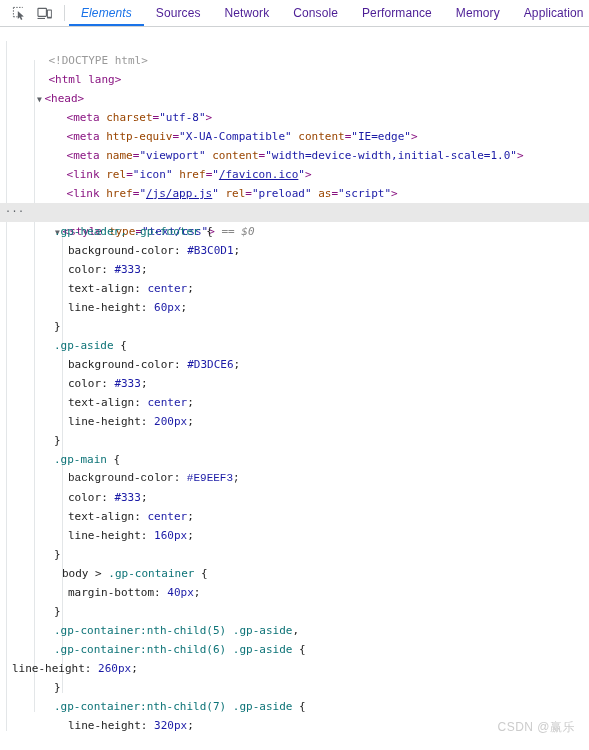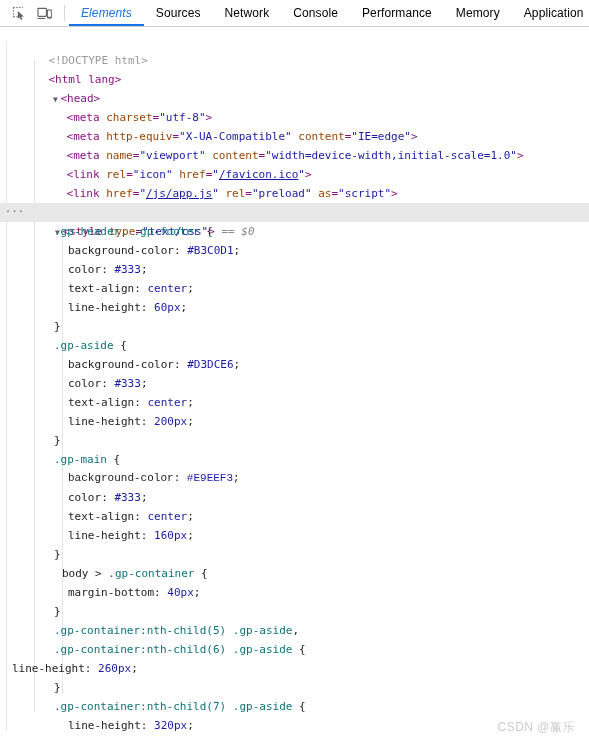"Sources" .panel-tab { color: #000000 -> #4c1d95 }
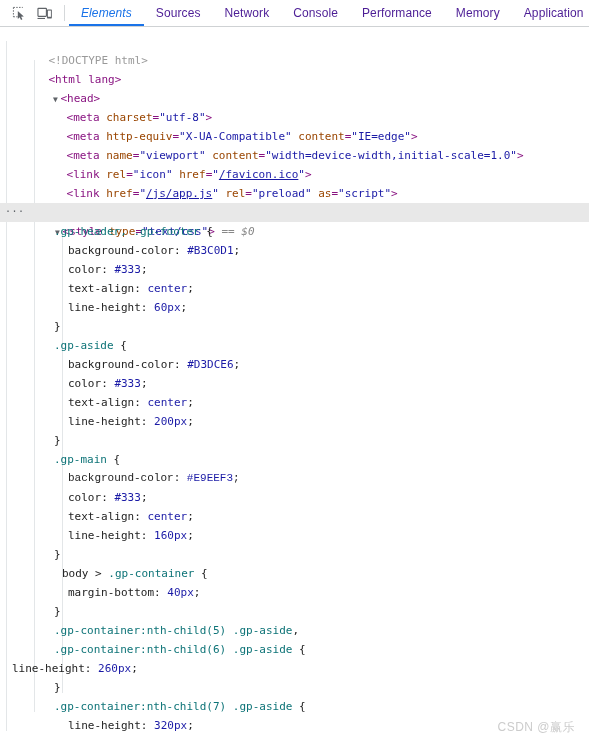"▼ <head>" div.node-row { padding-left: 24px -> 8px }
